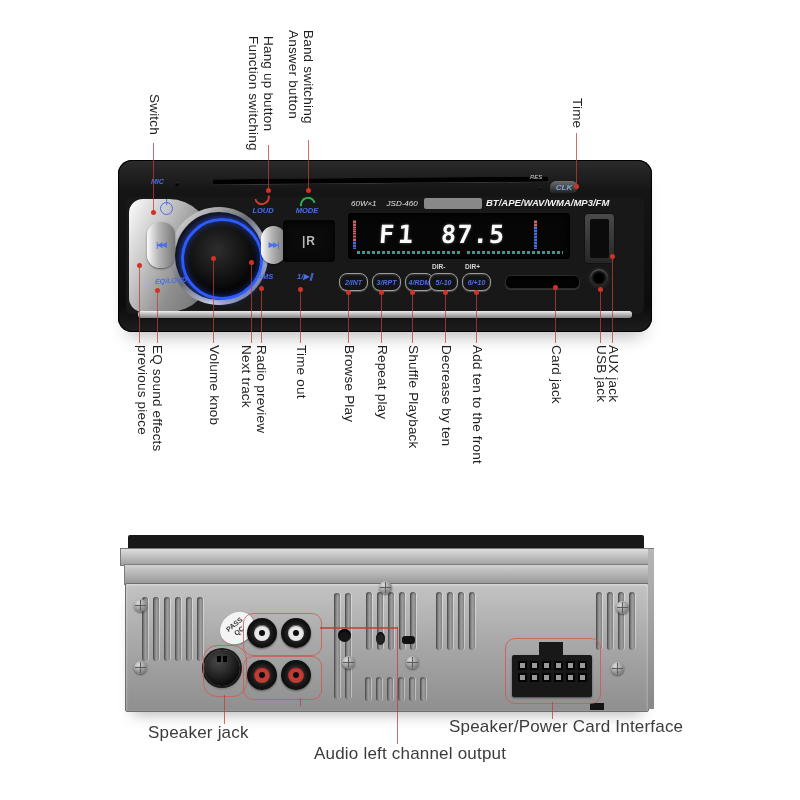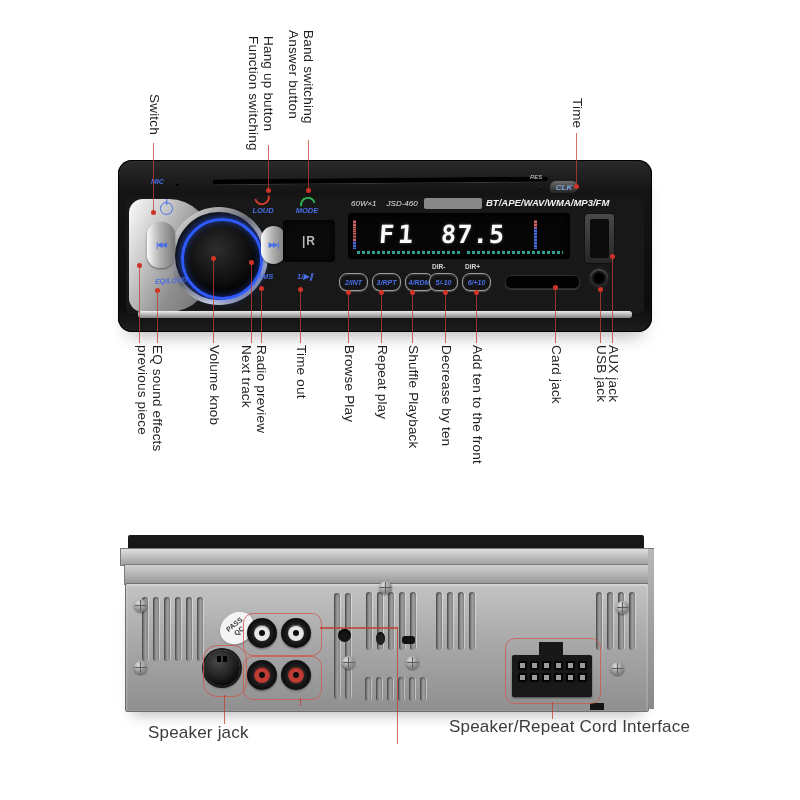"Speaker/Repeat Cord Interface" div.blabel { text: Speaker/Repeat Cord -> Speaker/Power Card }
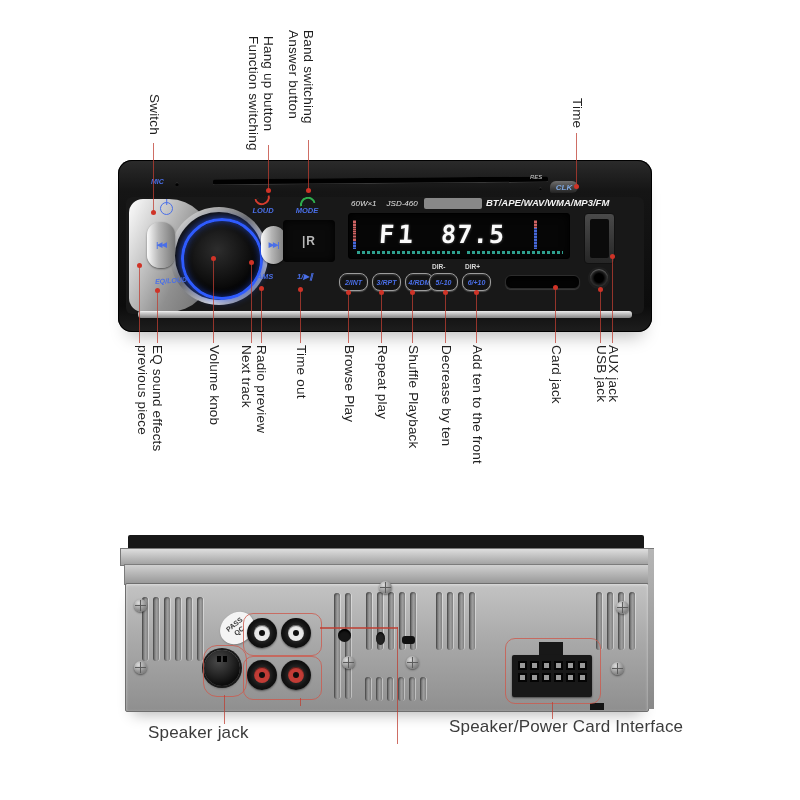"Audio left channel output" div.blabel { html: none -> <div>Audio left channel output</div> }
